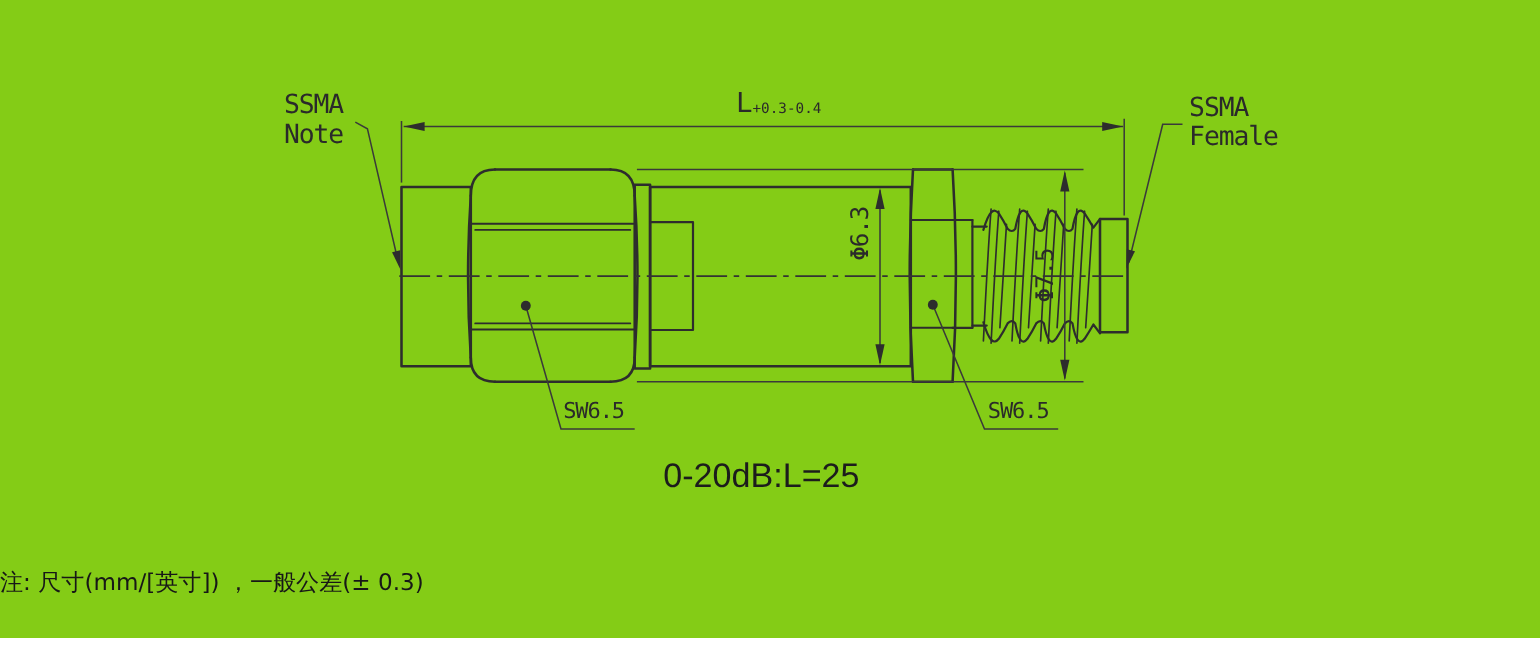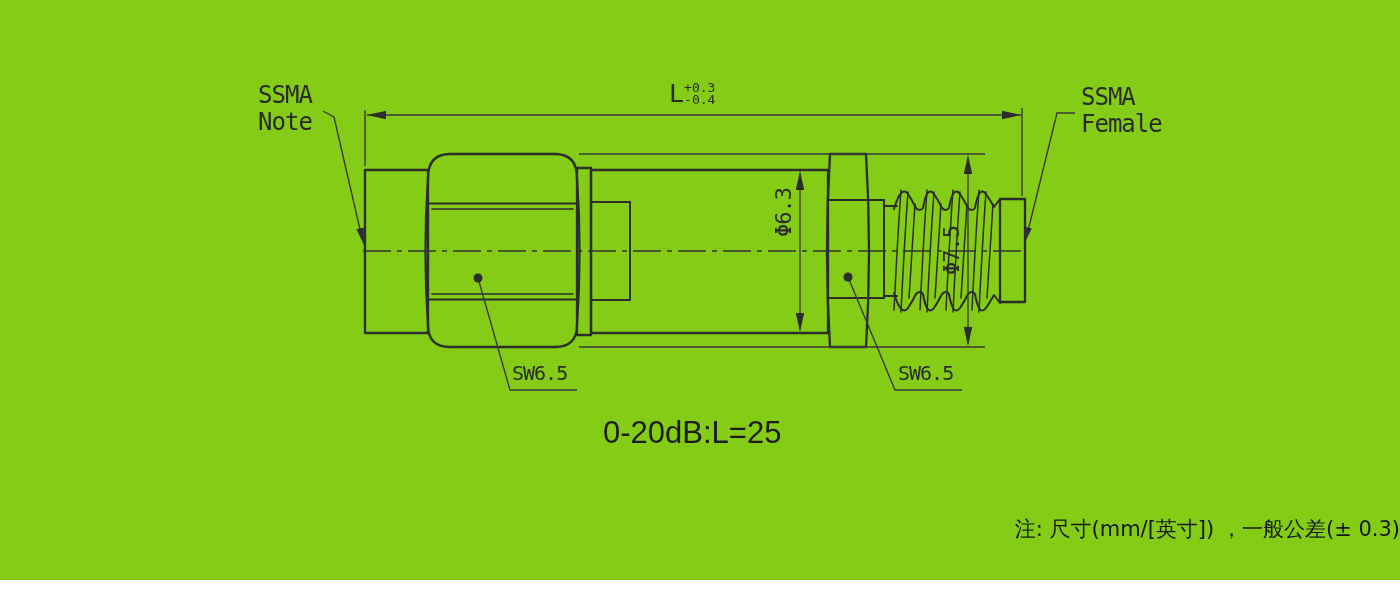"+0.3" .ldim .tols { flex-direction: column -> none }
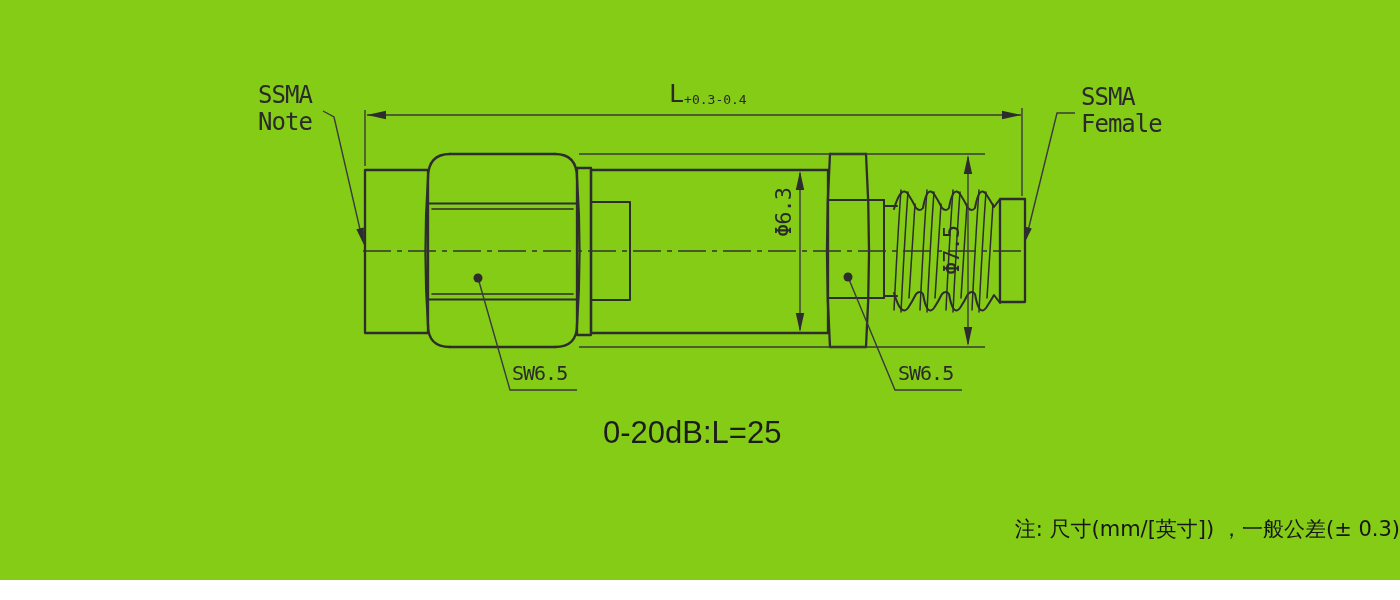"注: 尺寸(mm/[英寸]) ，一般公差(± 0.3)" .note { text-align: right -> left }
